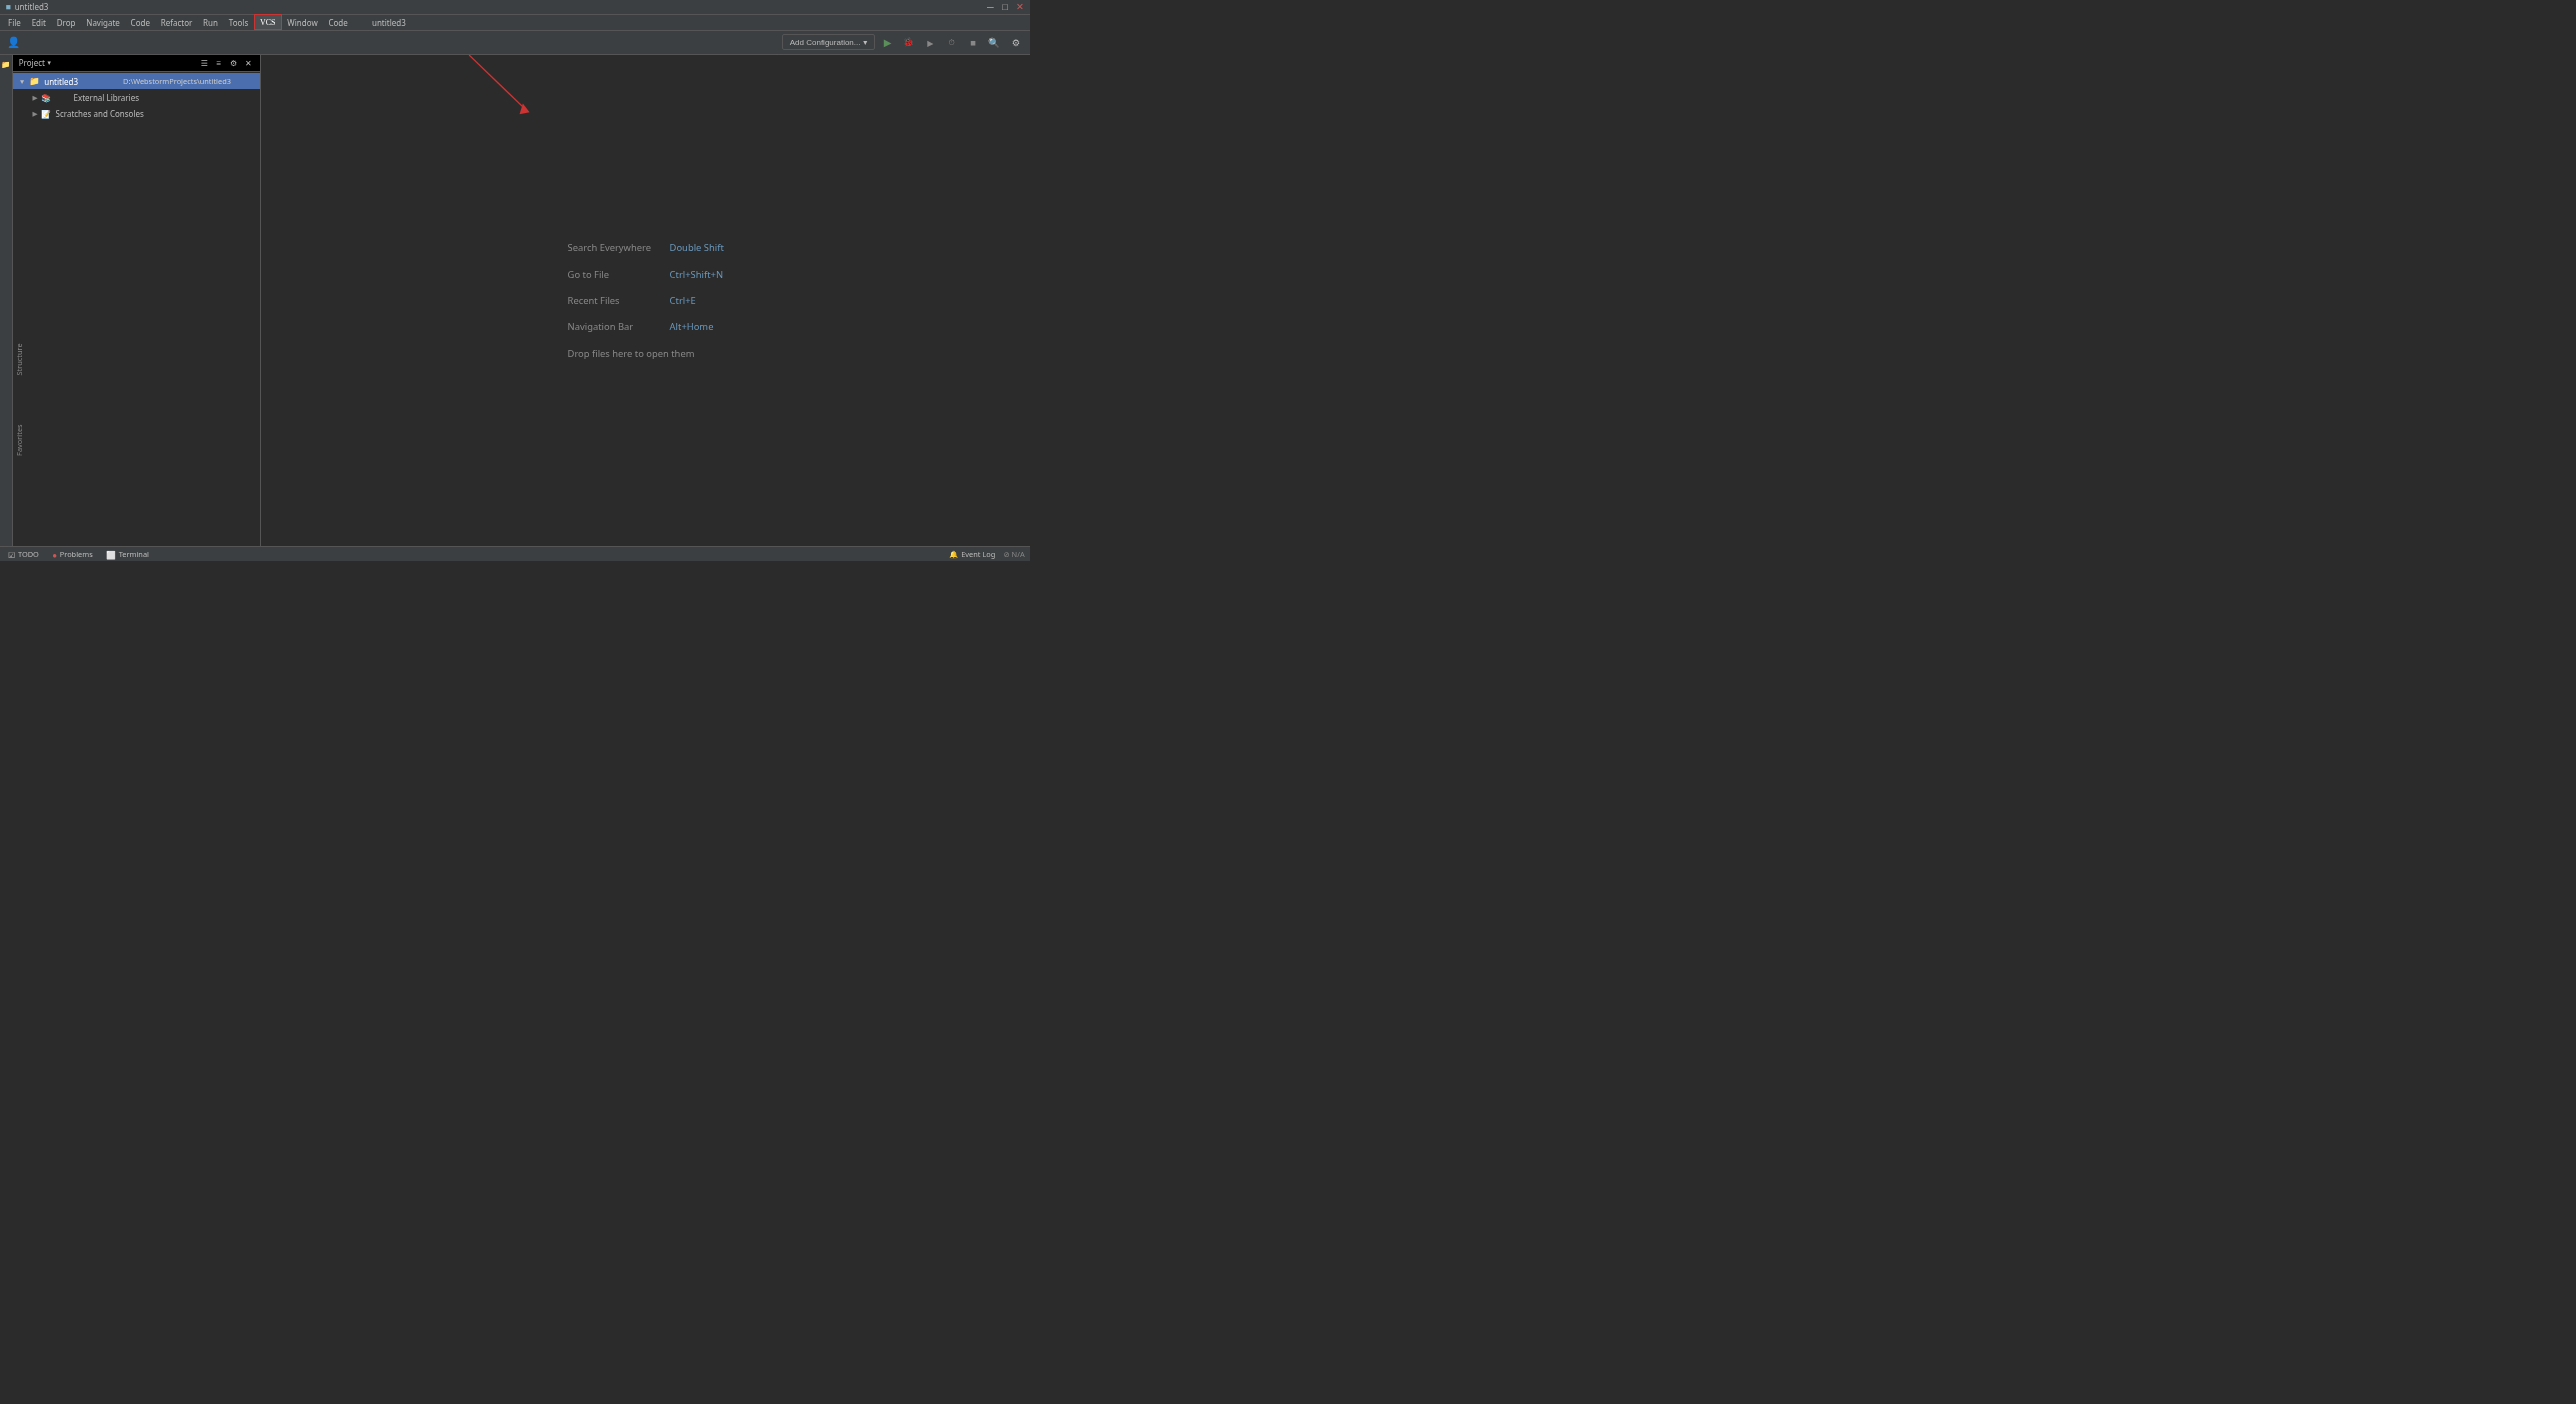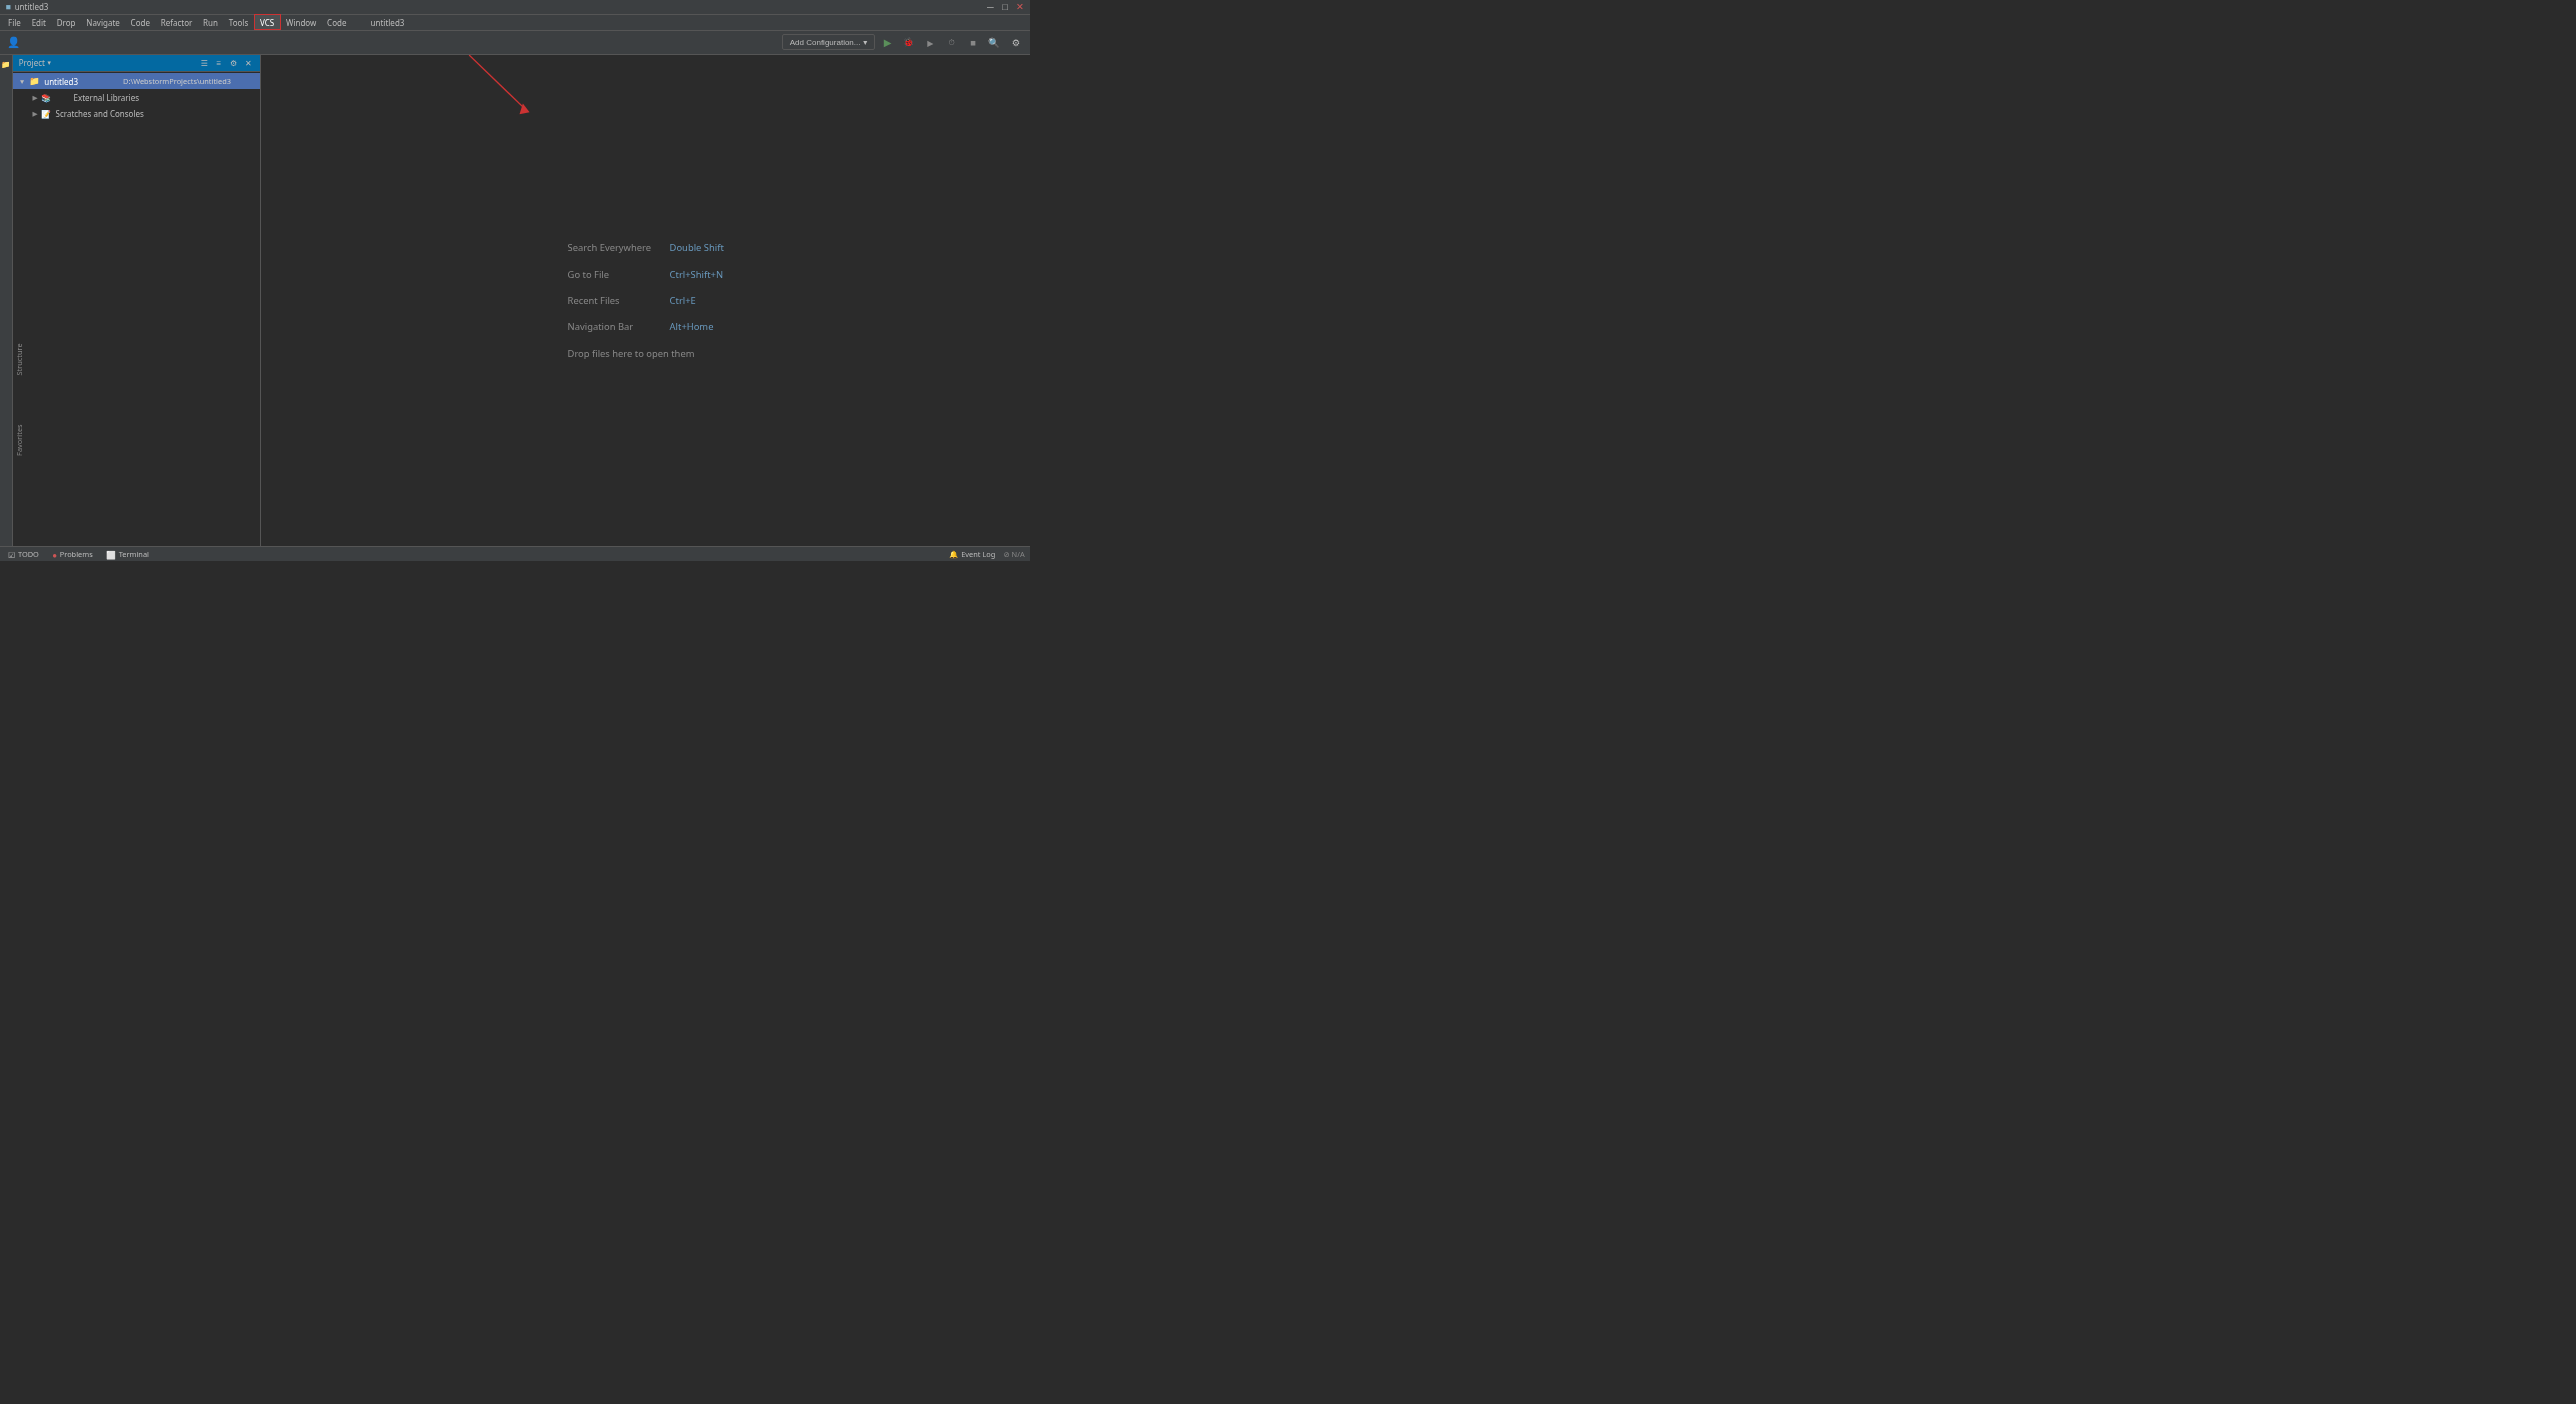"VCS" div.menu-item { font-family: none -> Liberation Serif, serif }
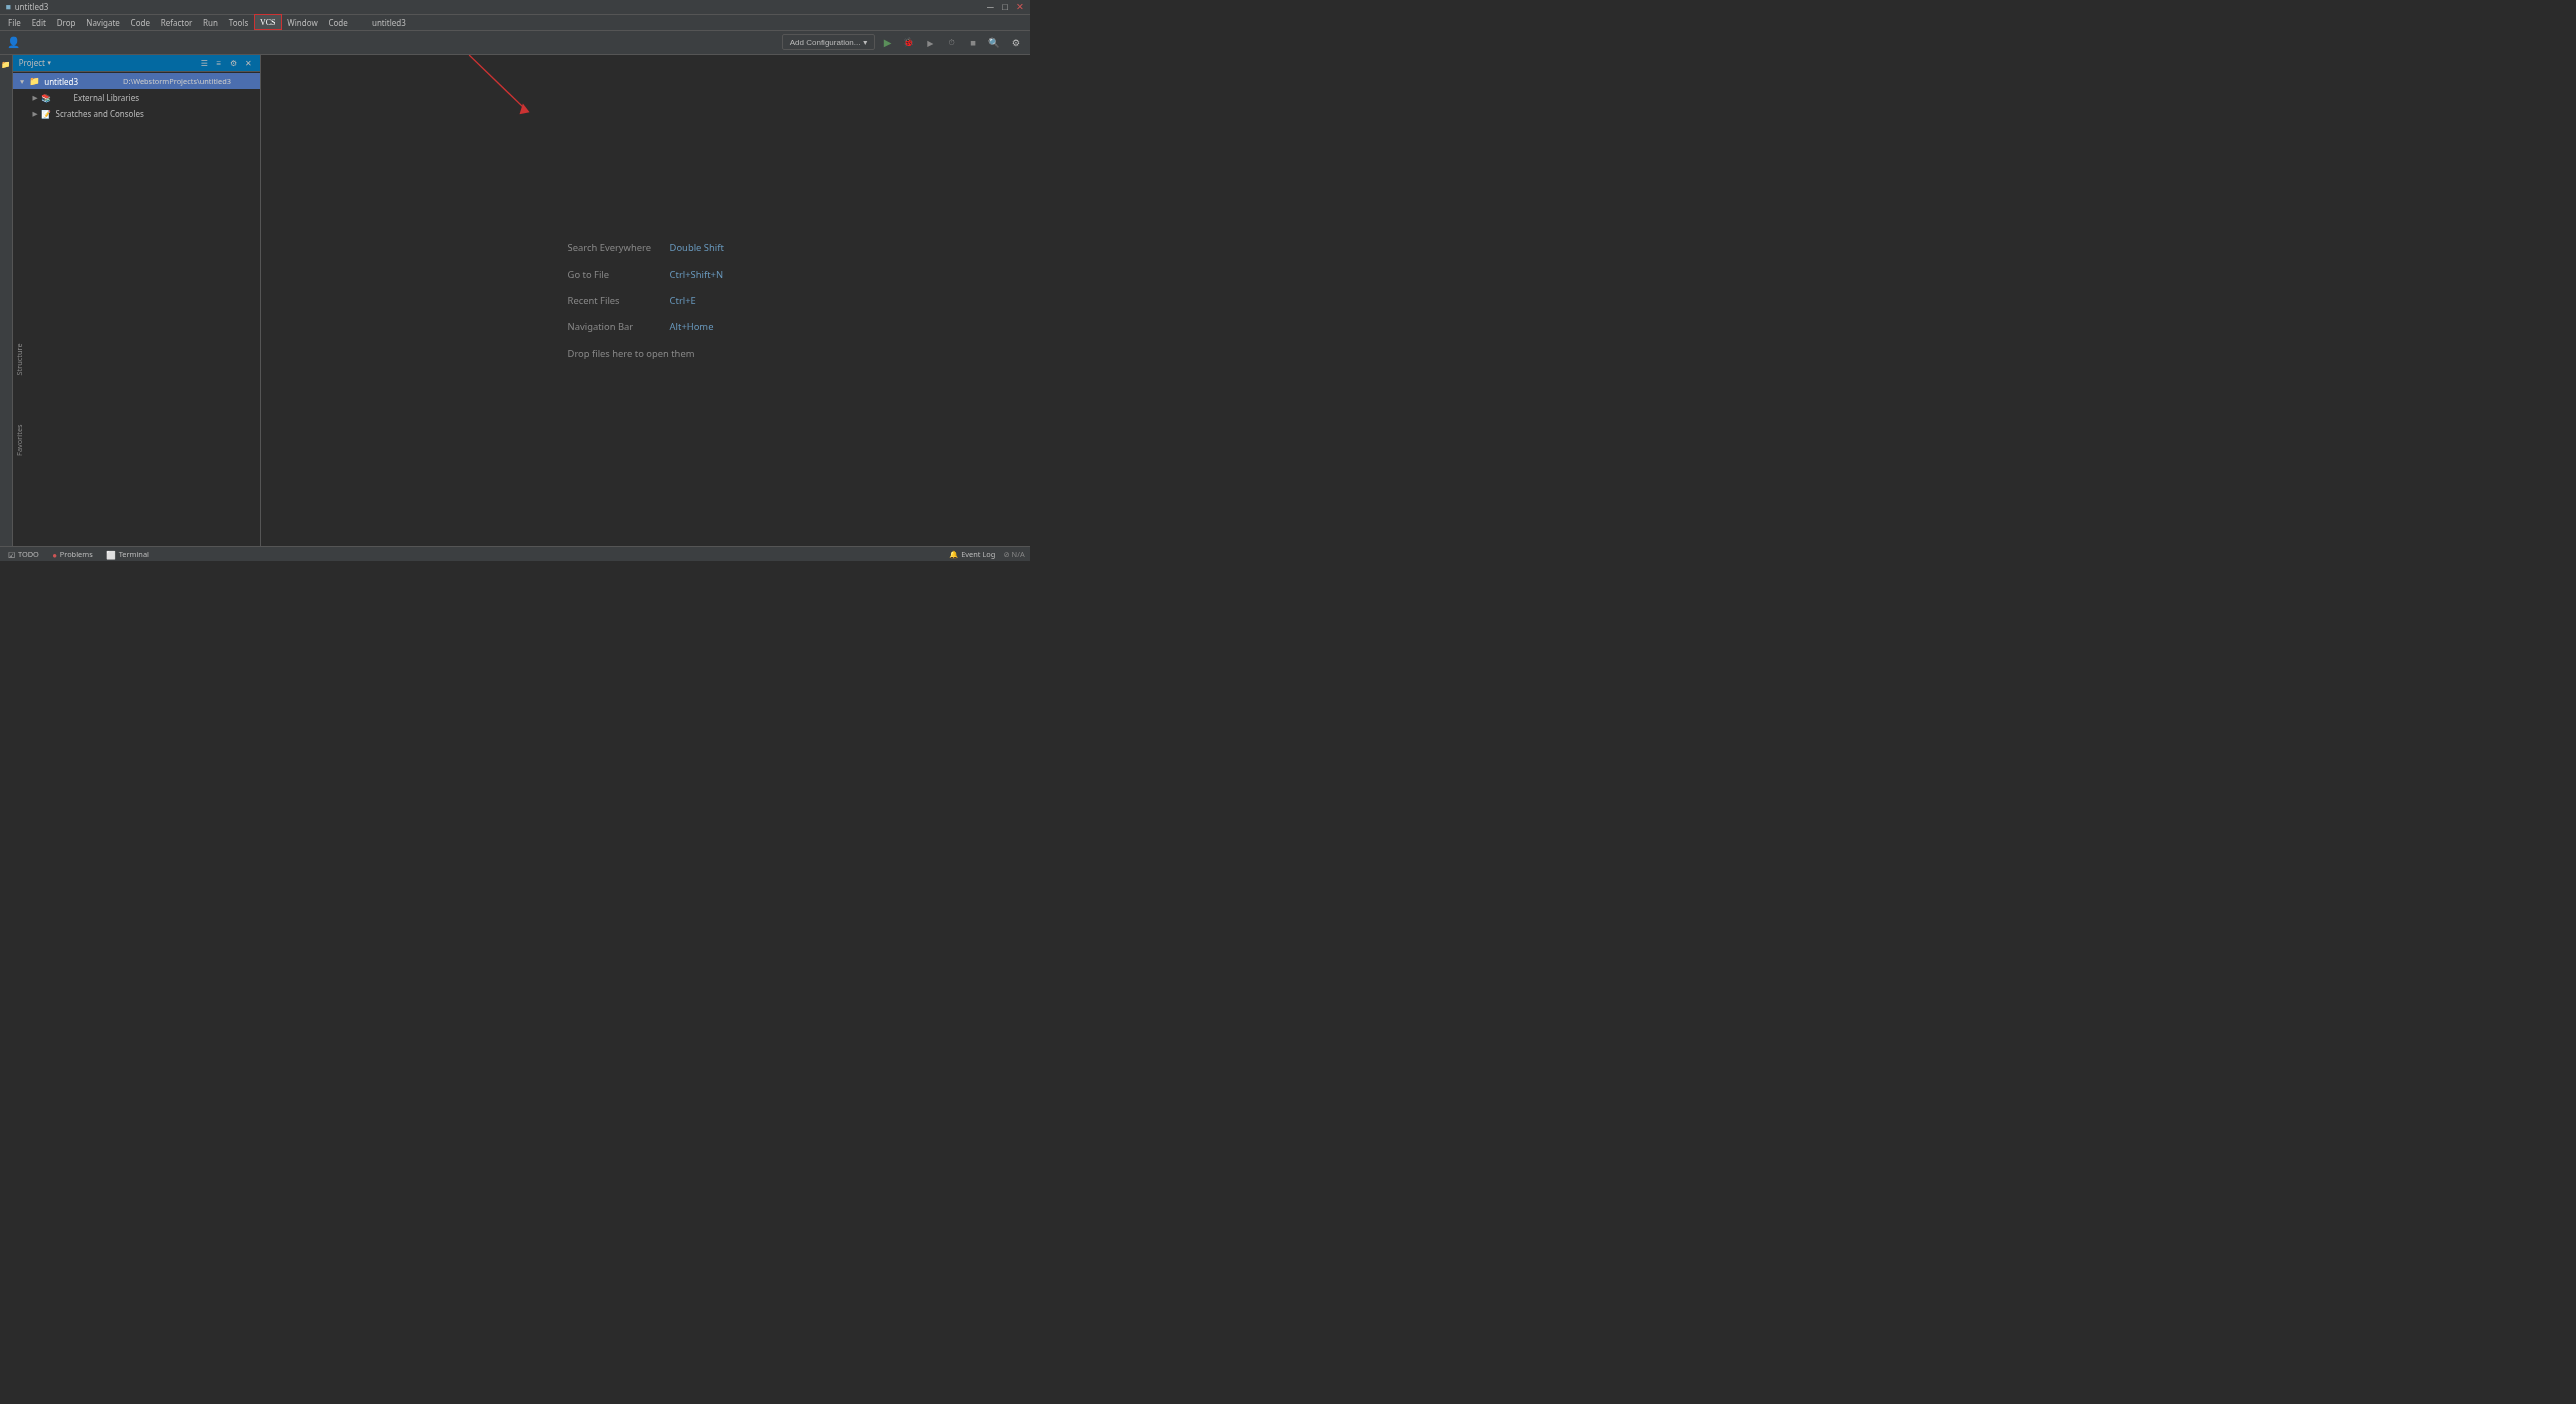"Project" #project-panel-header { background: #0369a1 -> #000000 }
